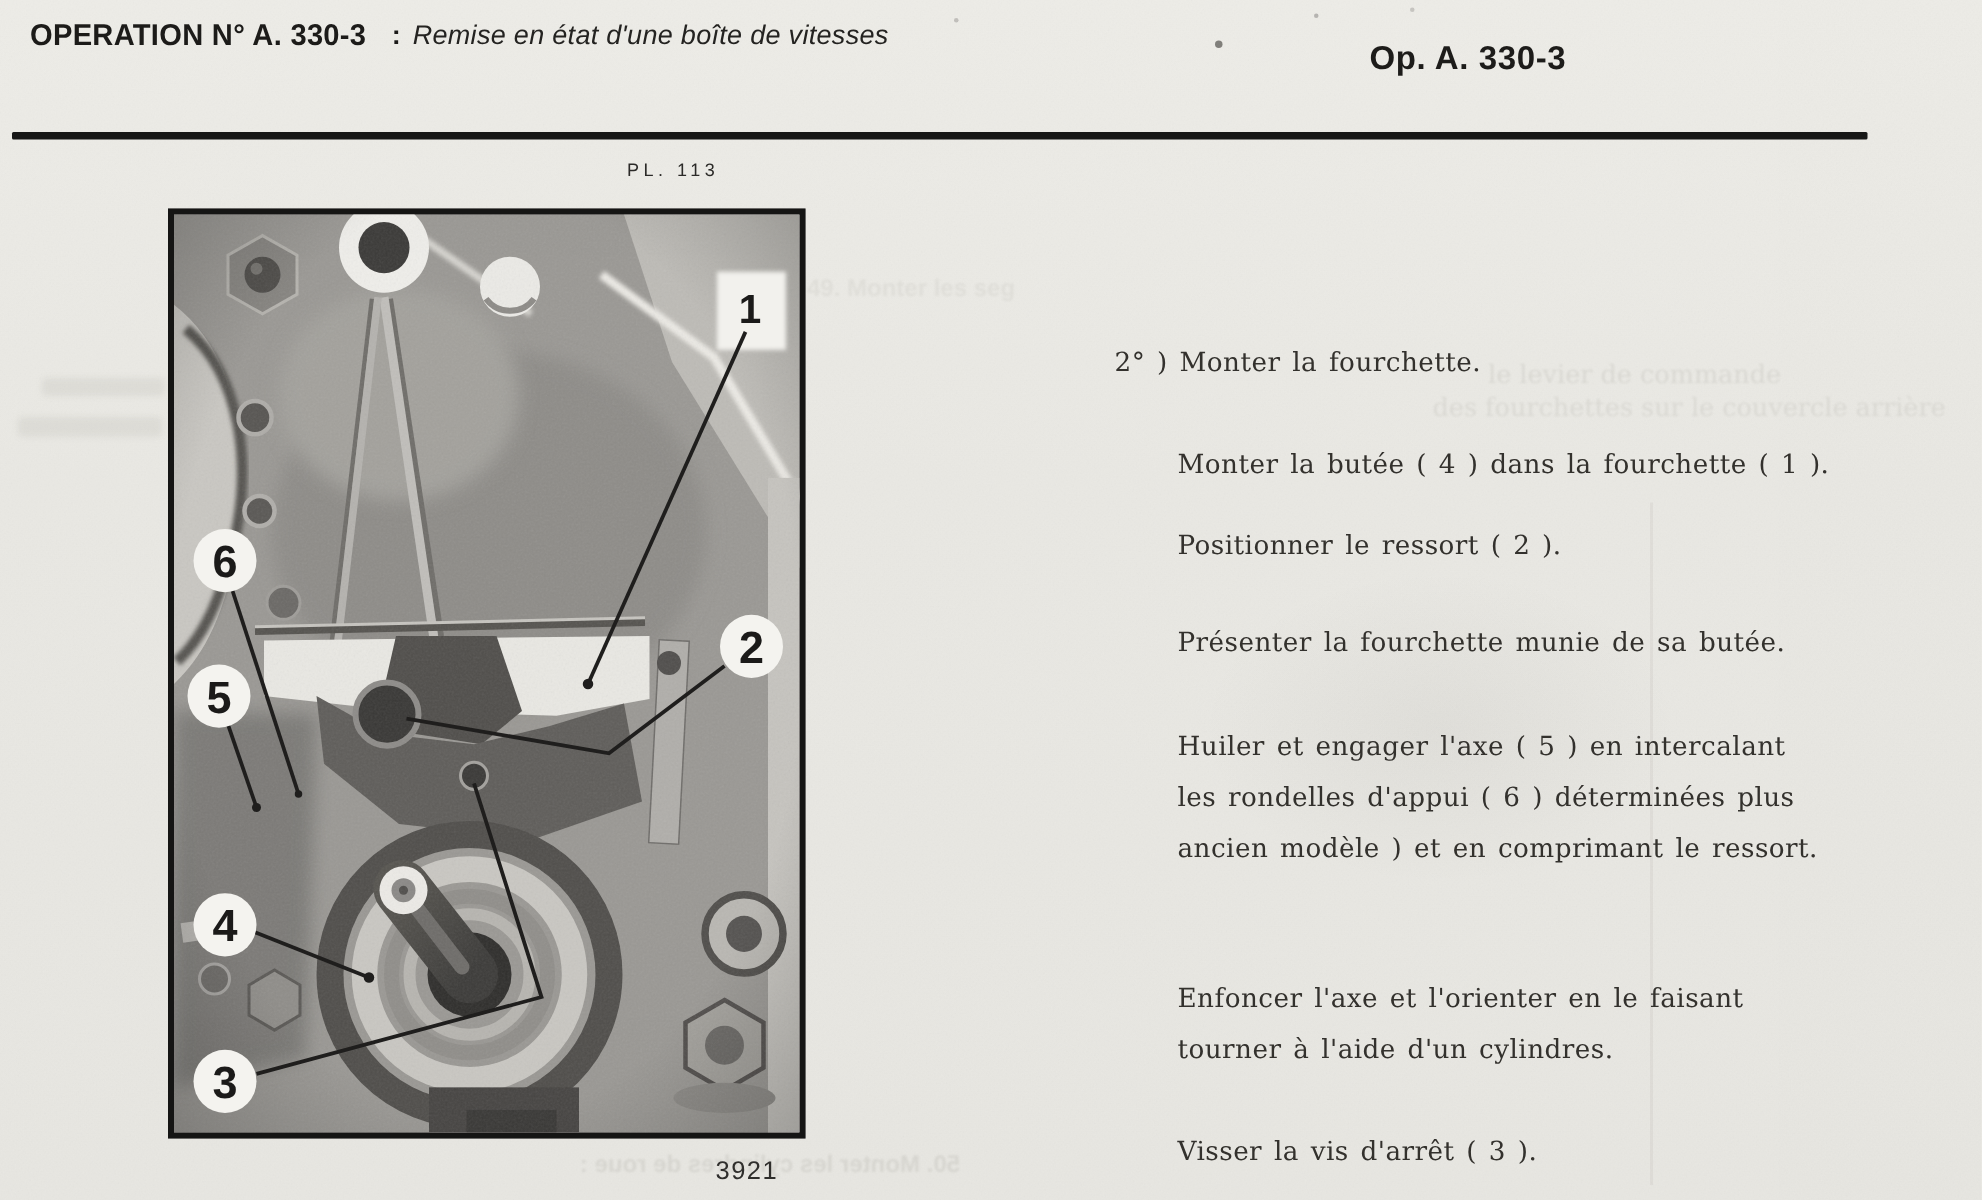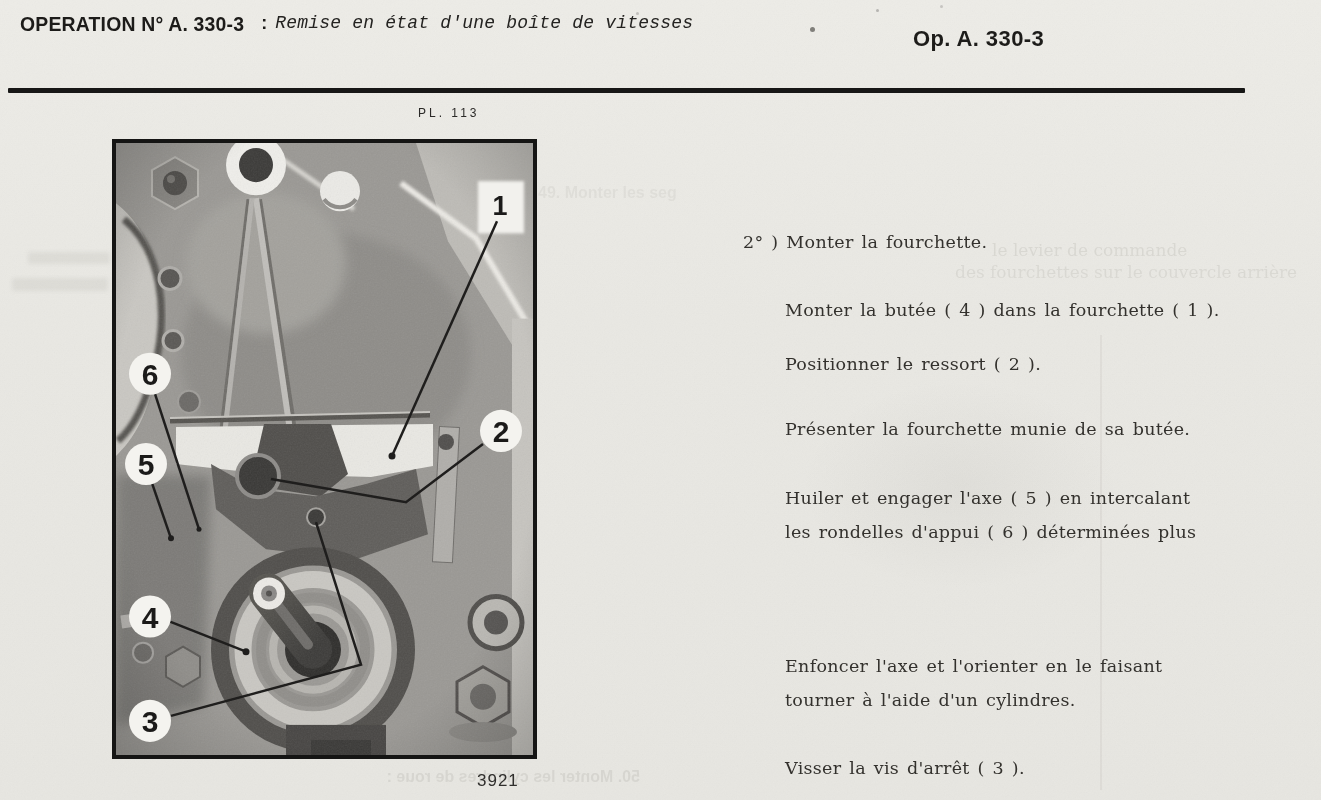"Remise en état d'une boîte" .op-title { font-family: Liberation Mono, monospace -> Liberation Sans, sans-serif }
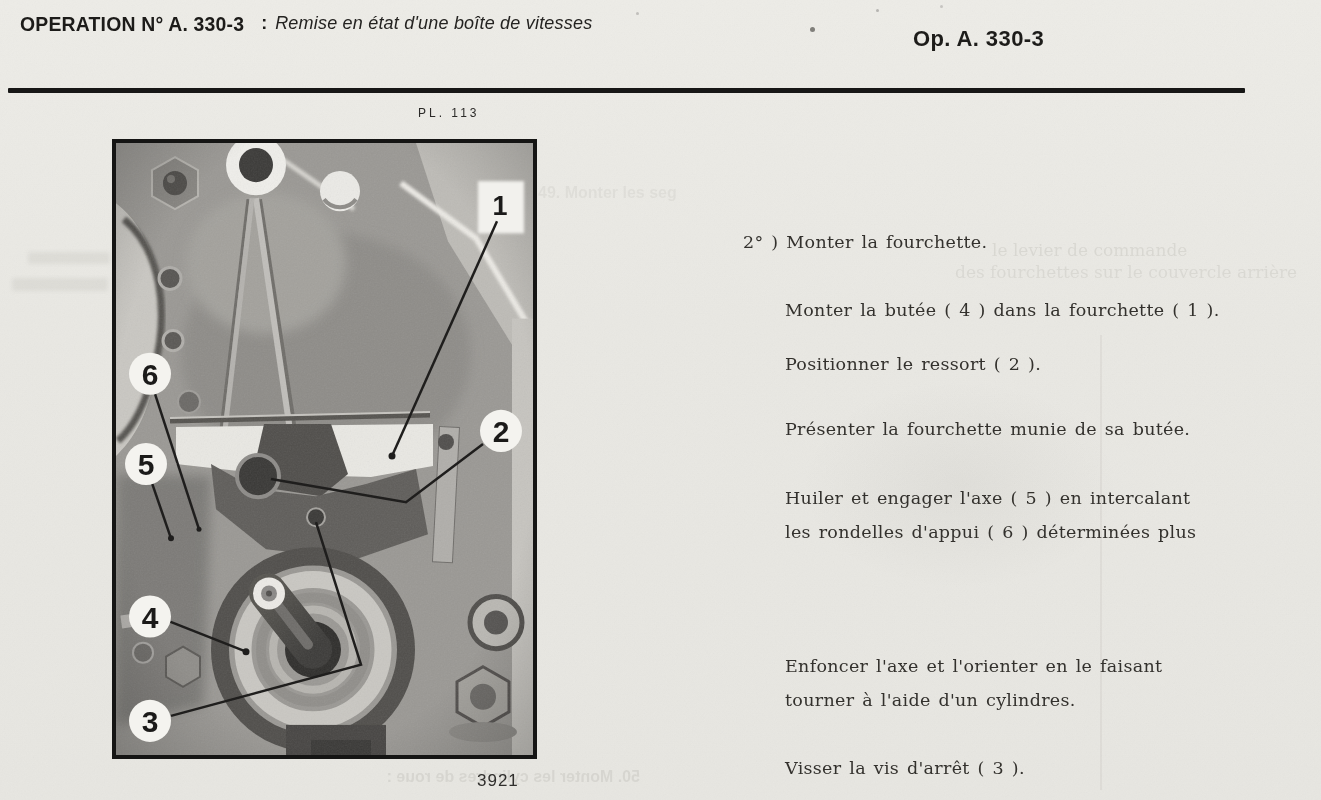"ancien modèle ) et en" div.line { html: none -> <div>ancien modèle ) et en comprimant le ressort.</div> }
